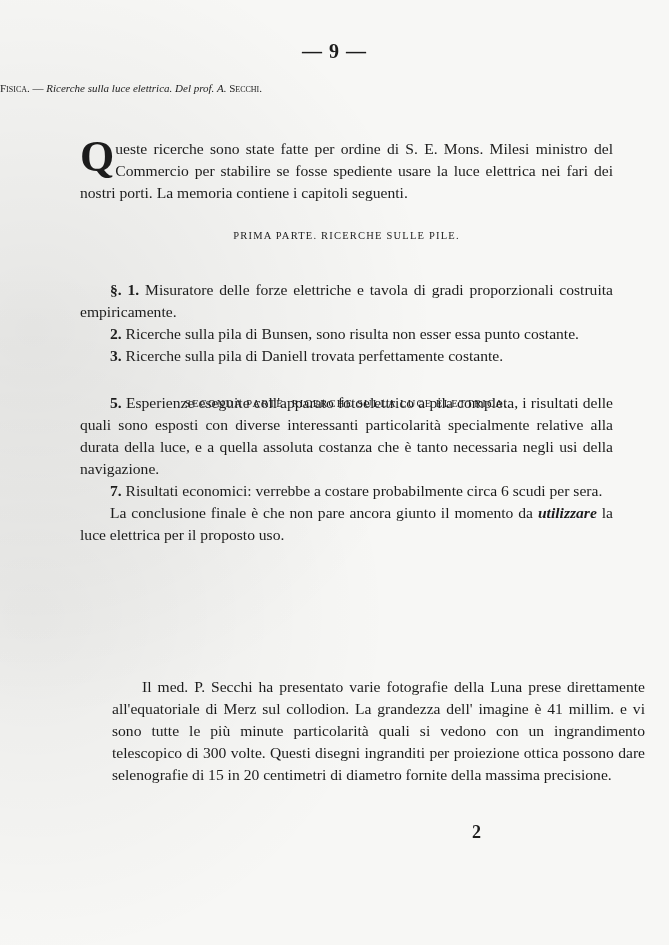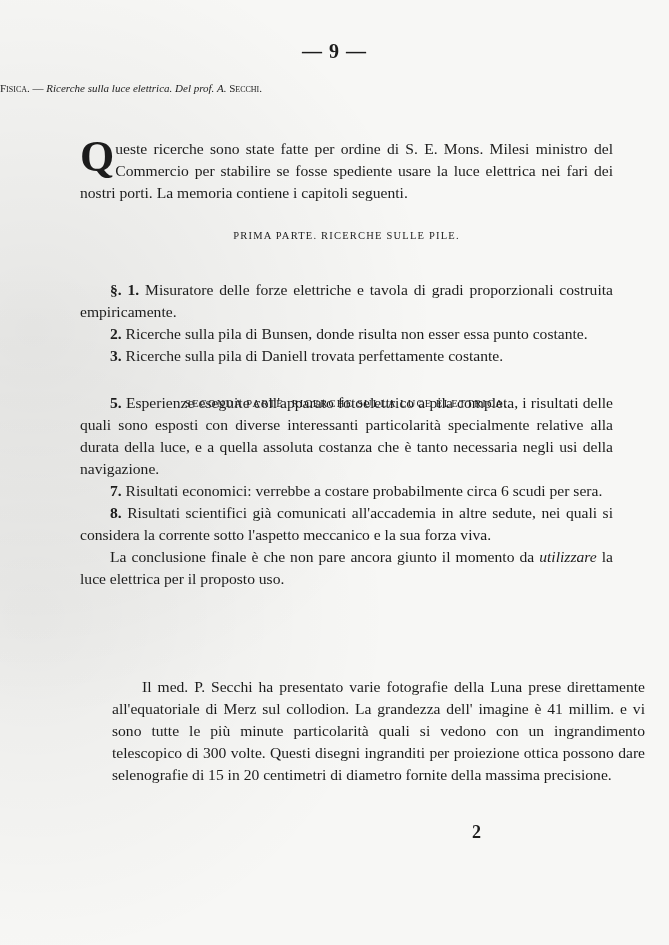"Ricerche sulla pila di Bunsen," span { text: donde -> sono }
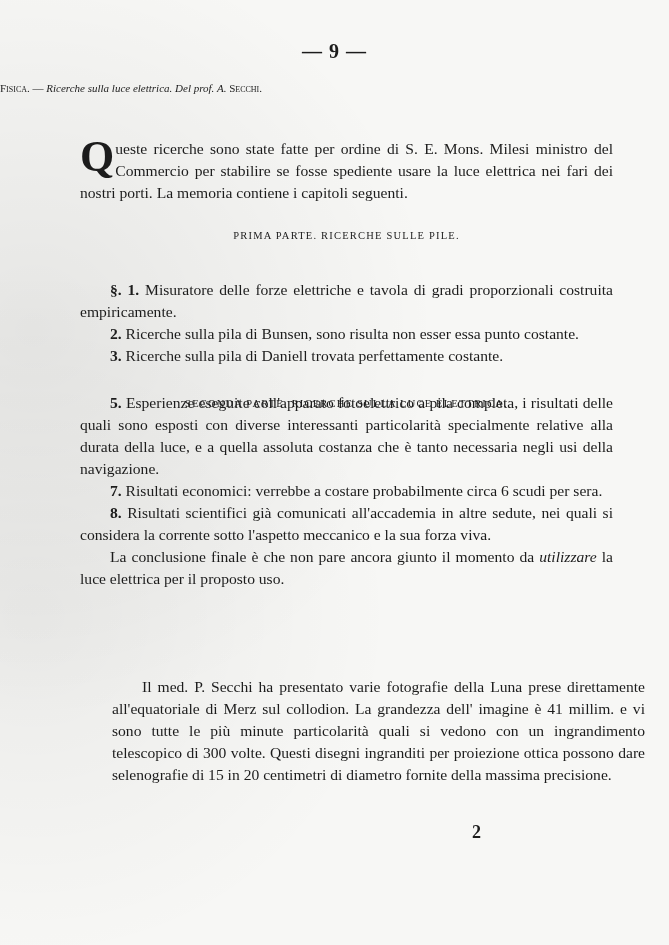"8. Risultati scientifici già comunicati" p.p { html: <p><span>8.</span><span> Risultati scientifici già comunicati all'accademia in altre sedute, nei quali si considera la corrente sotto l'aspetto meccanico e la sua forza viva.</span></p> -> none }
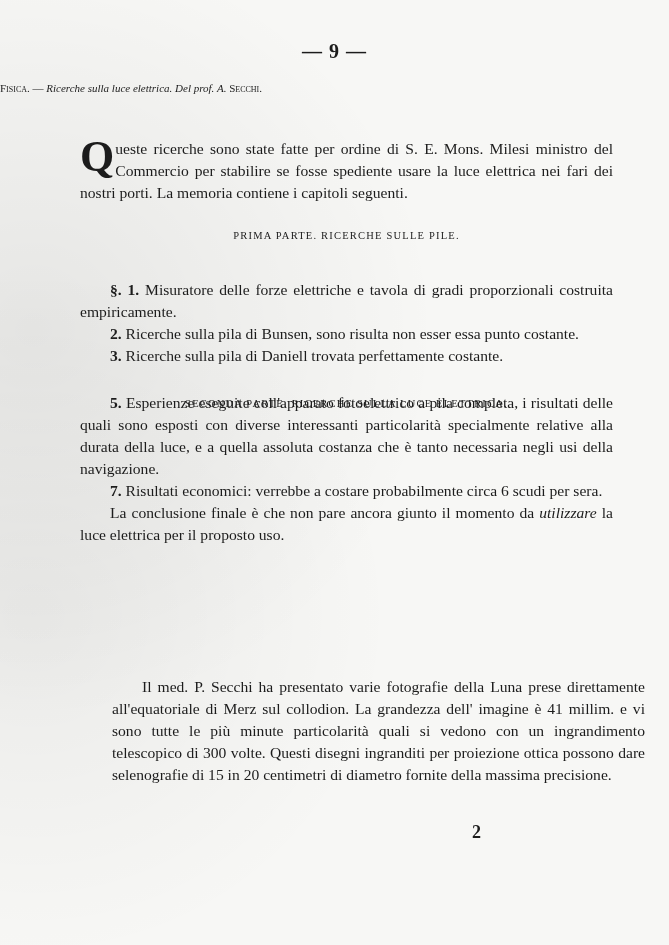"utilizzare" .em { font-weight: none -> bold }
